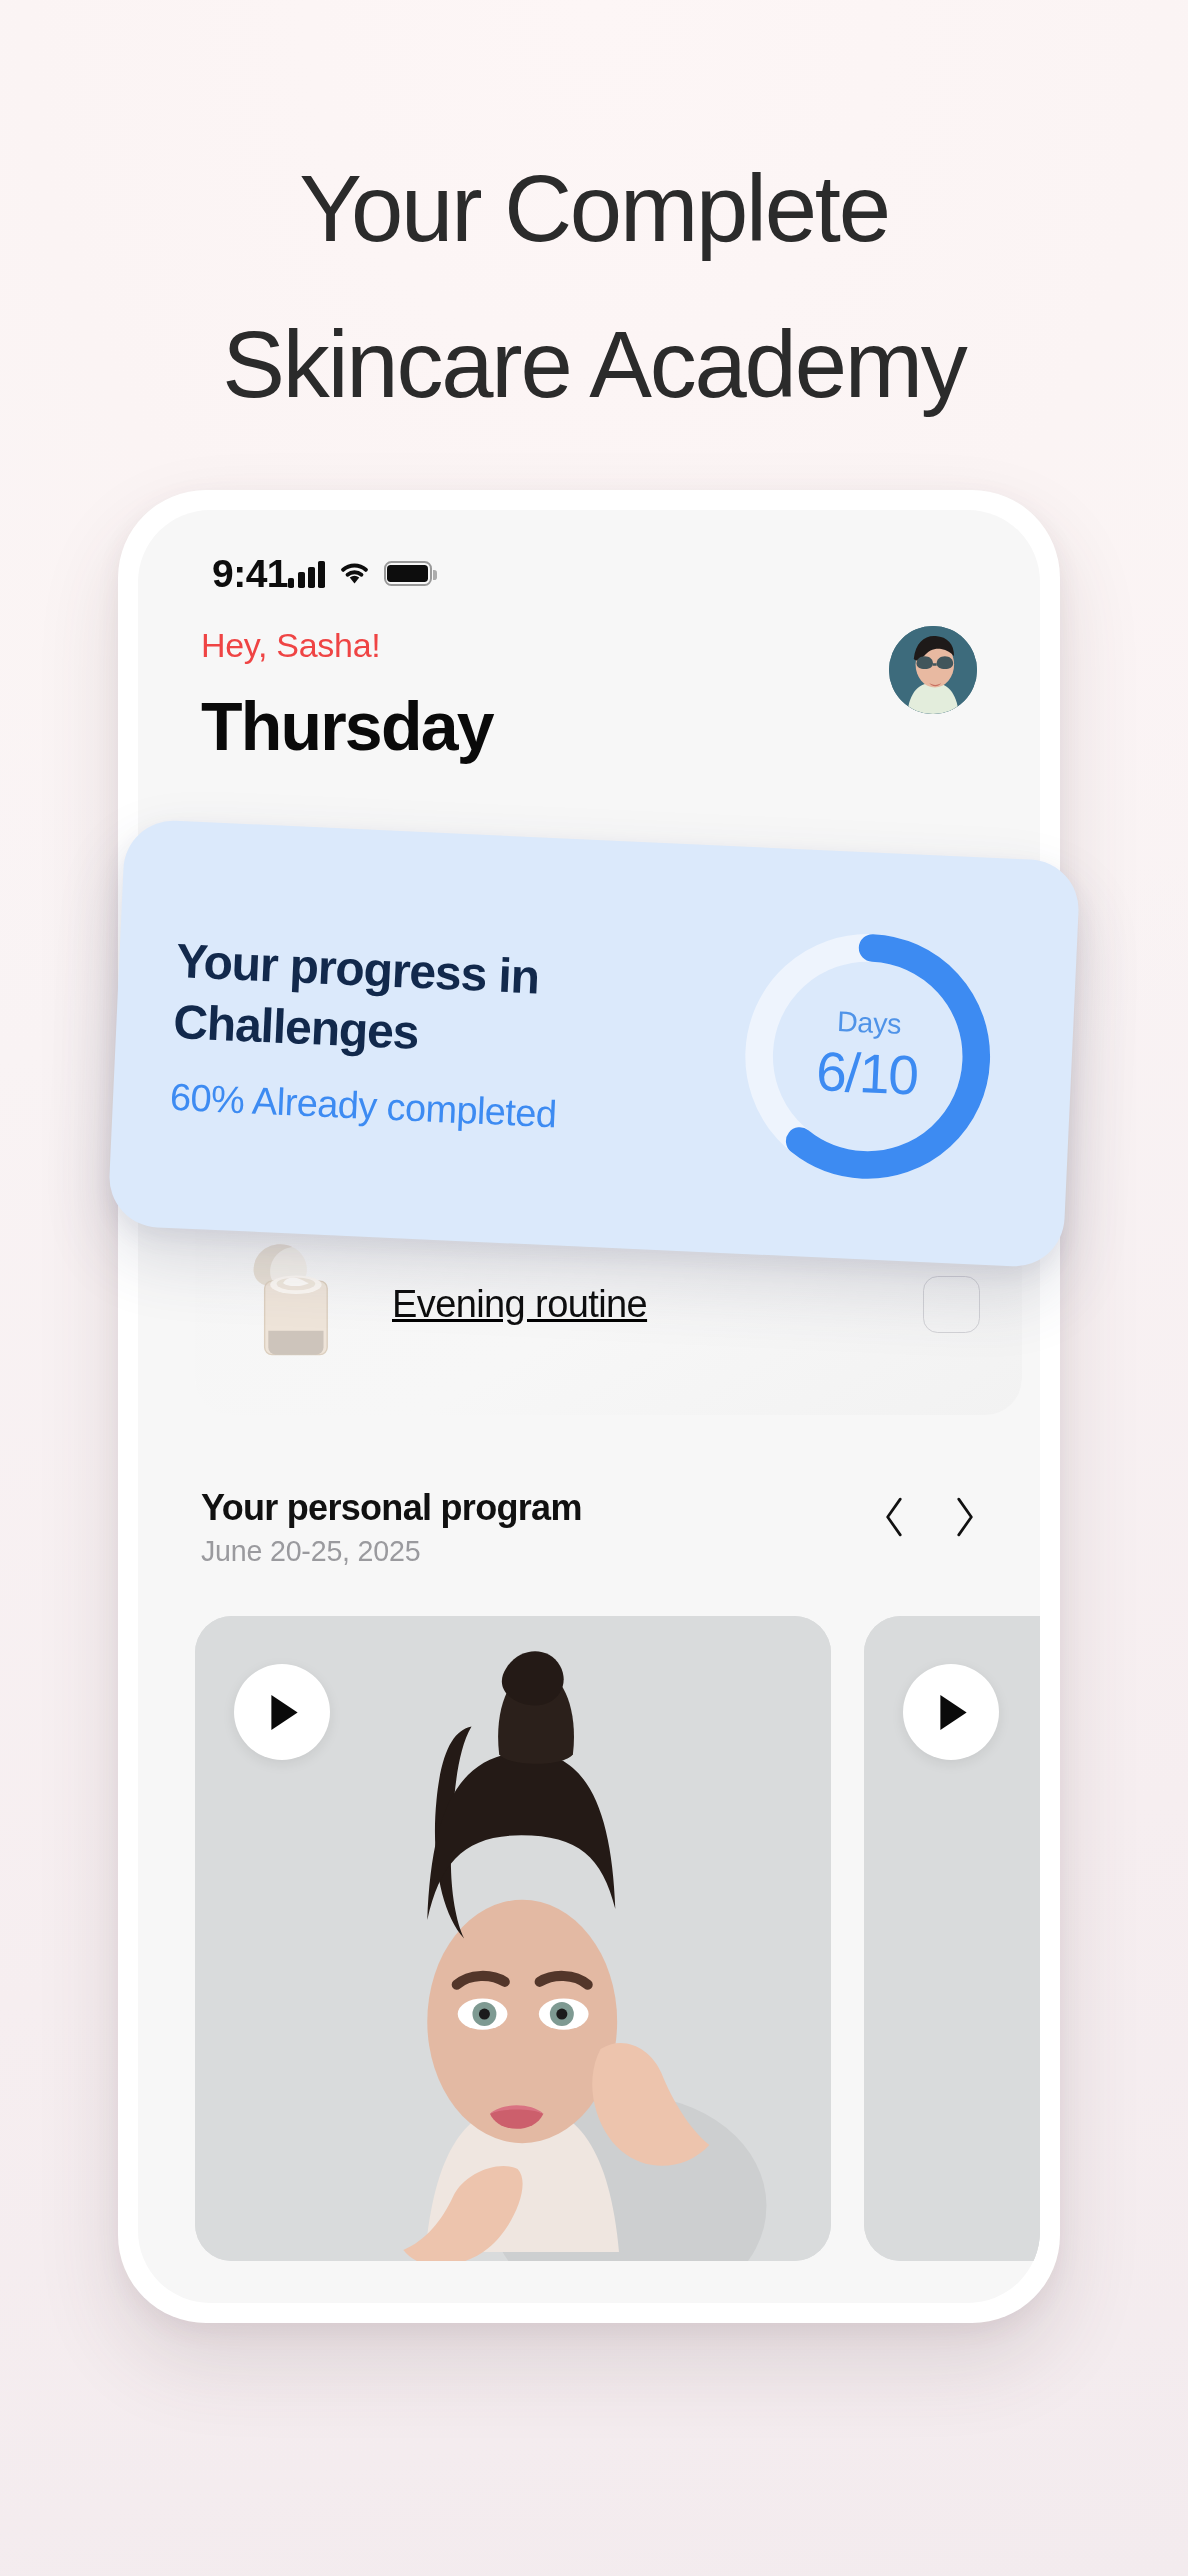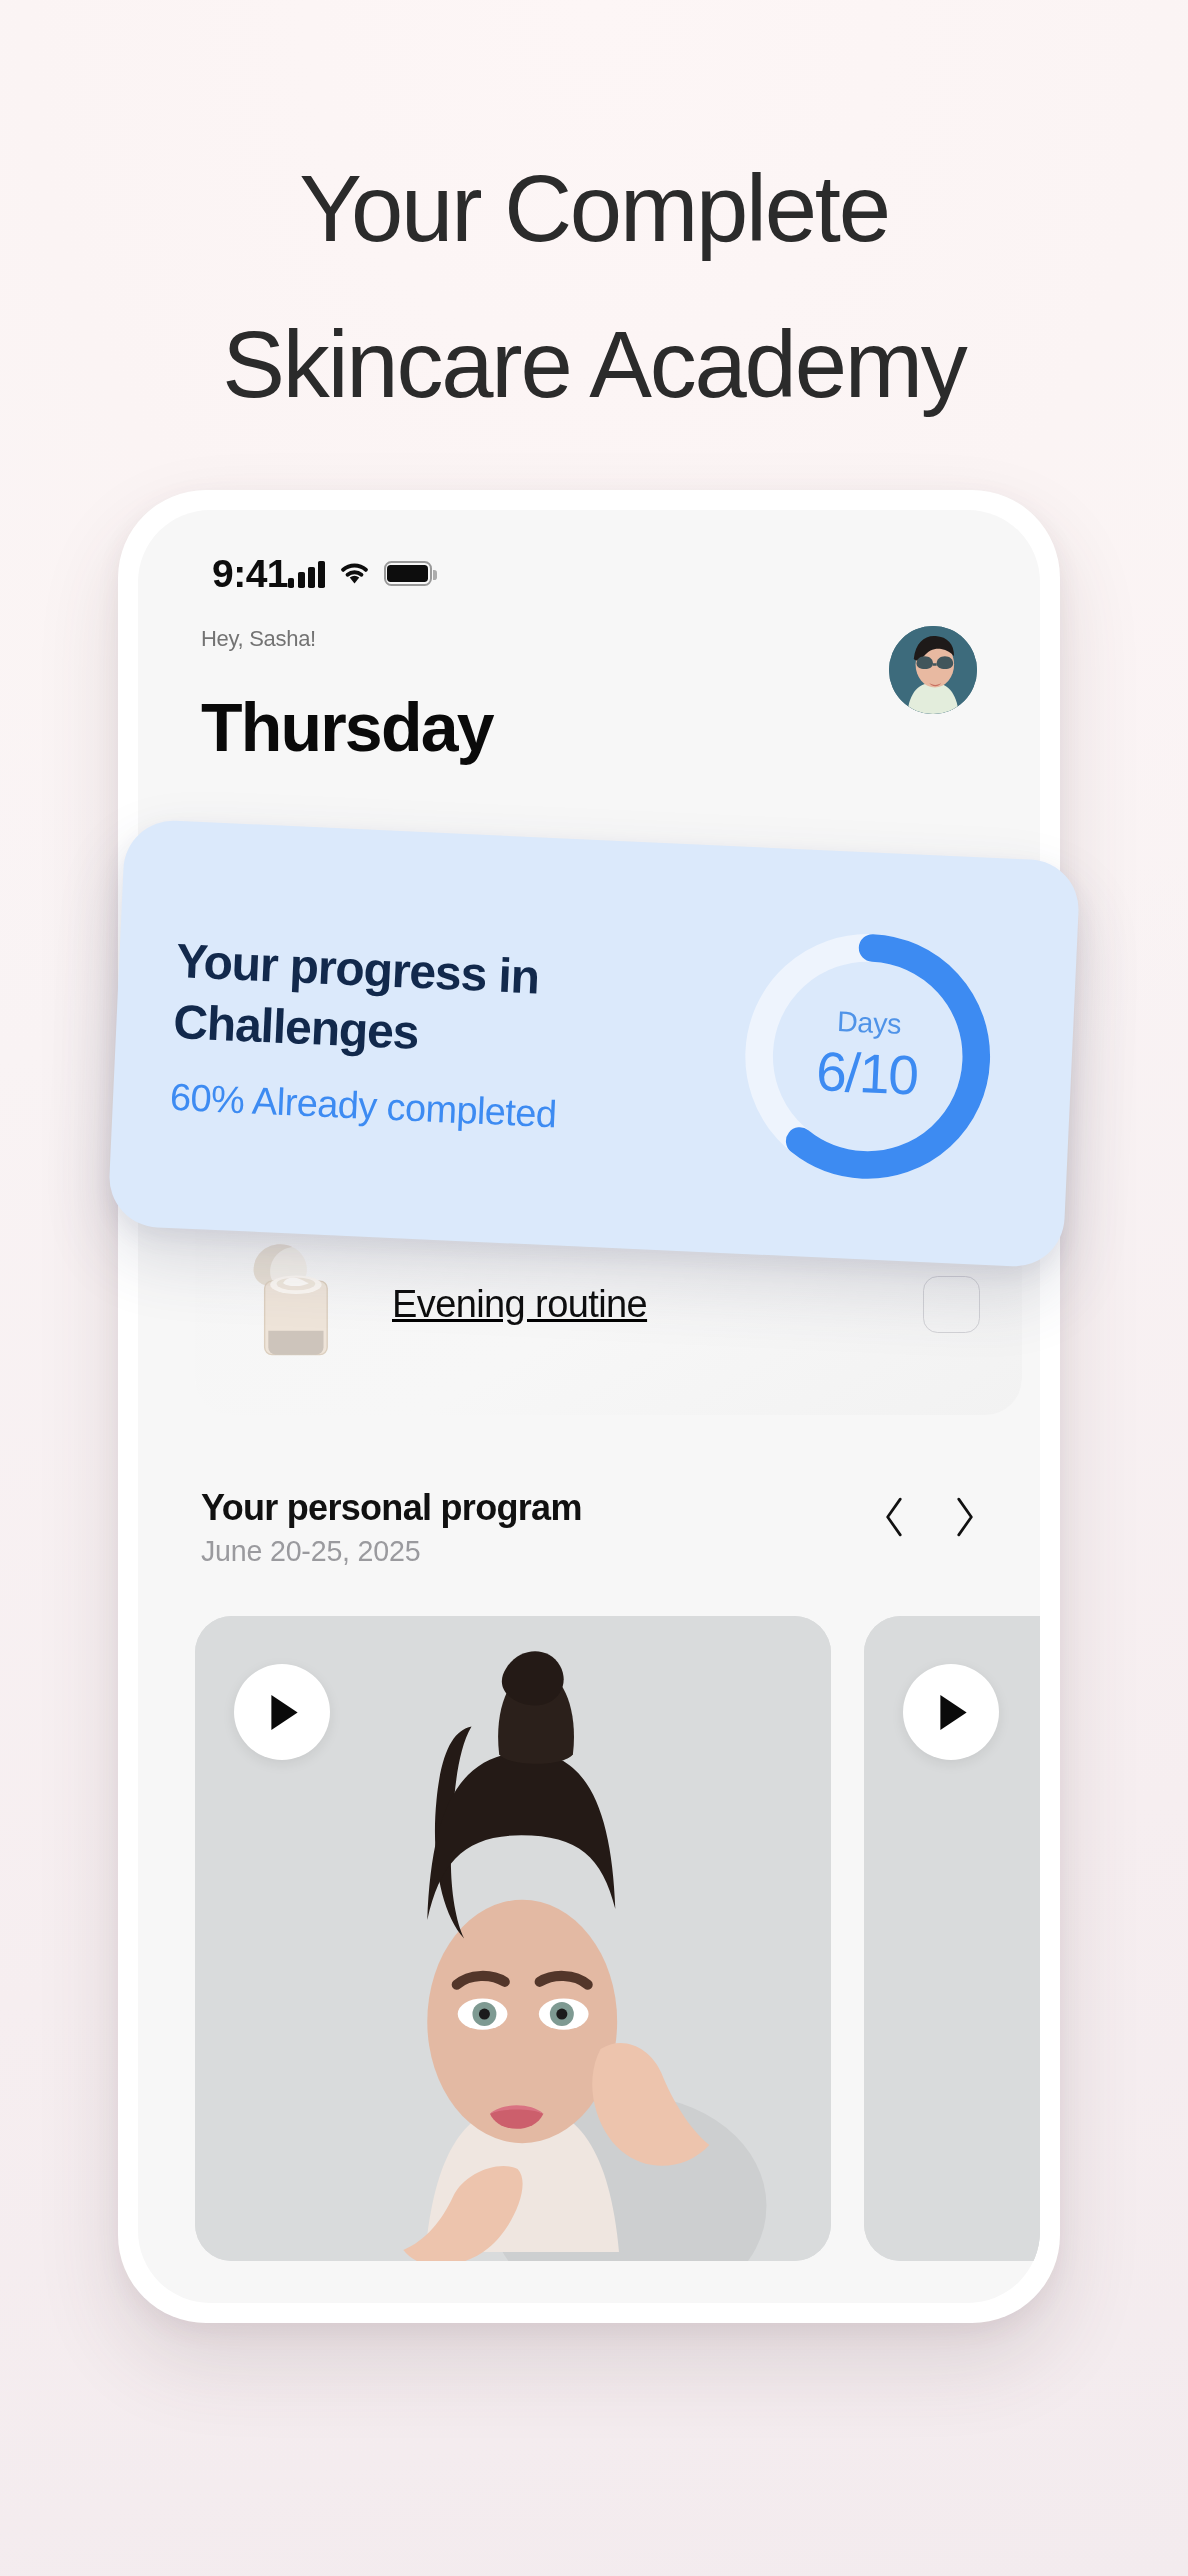"Hey, Sasha!" .greet-hello { color: #737373 -> #ef4444; font-size: 22px -> 34px }
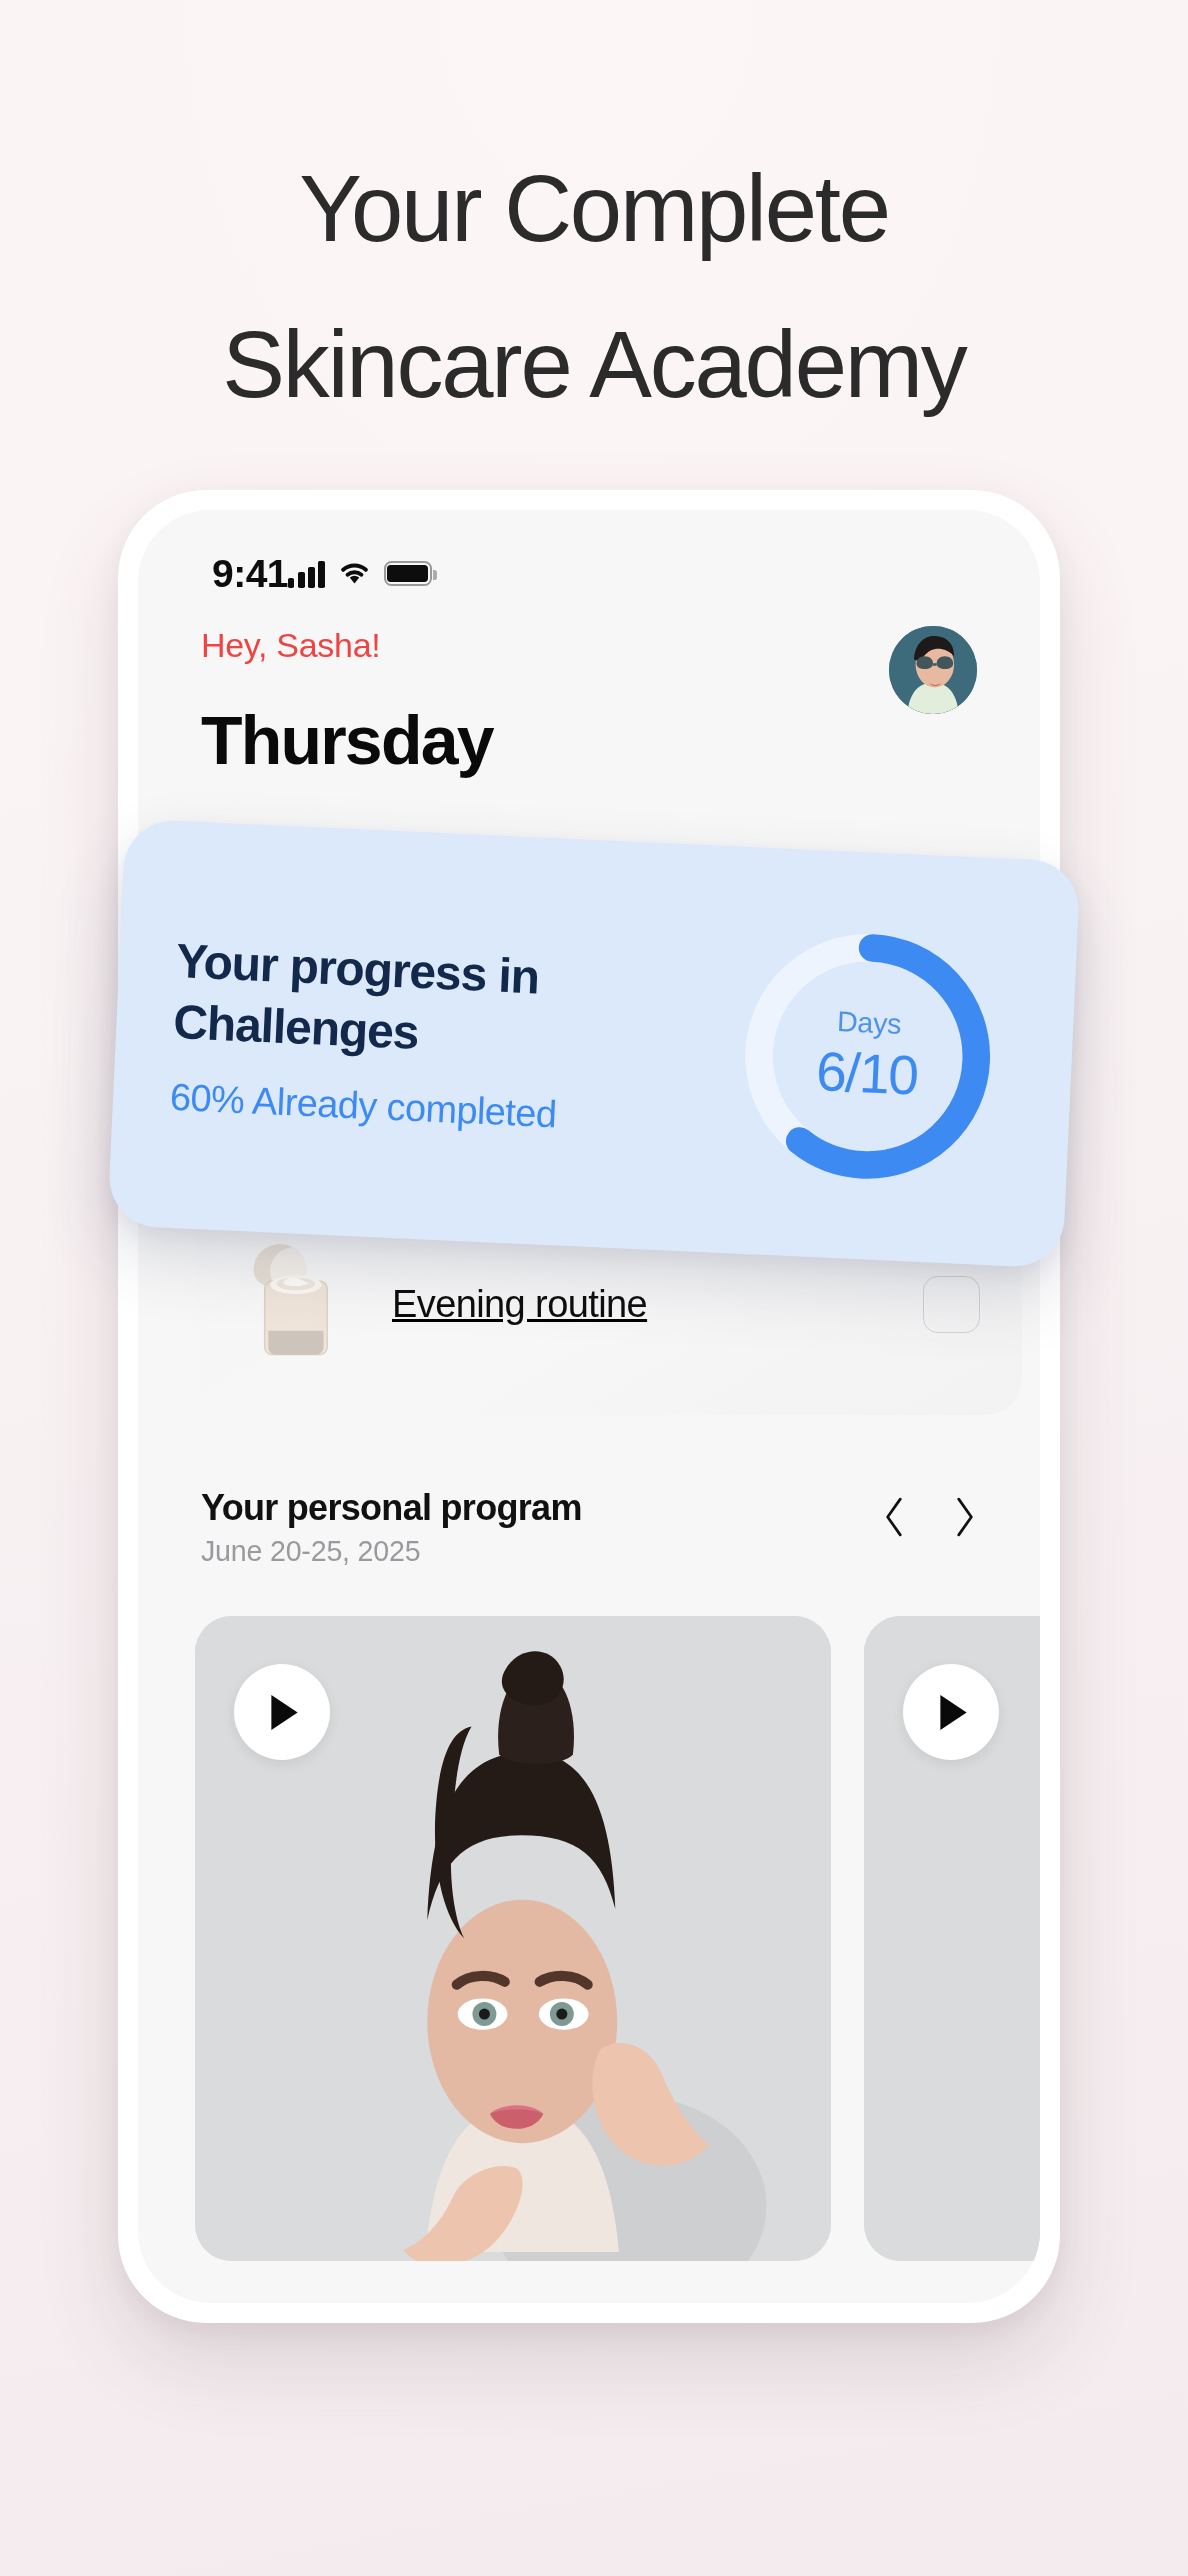"Thursday" .greet-day { margin-top: 36px -> 22px }
